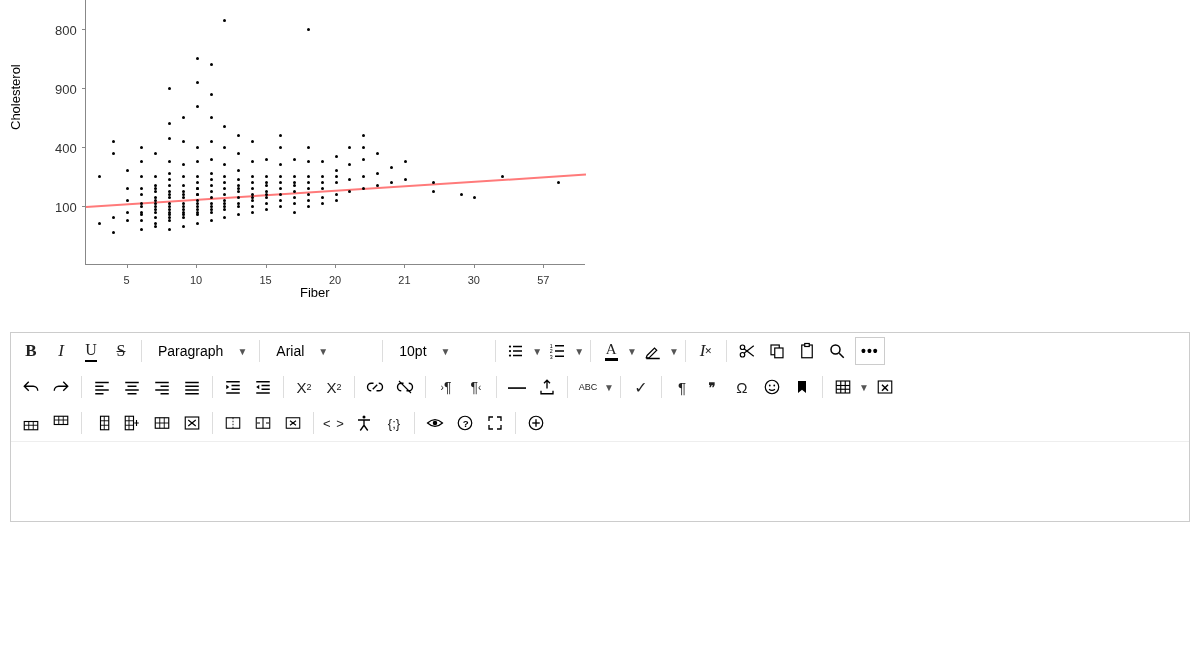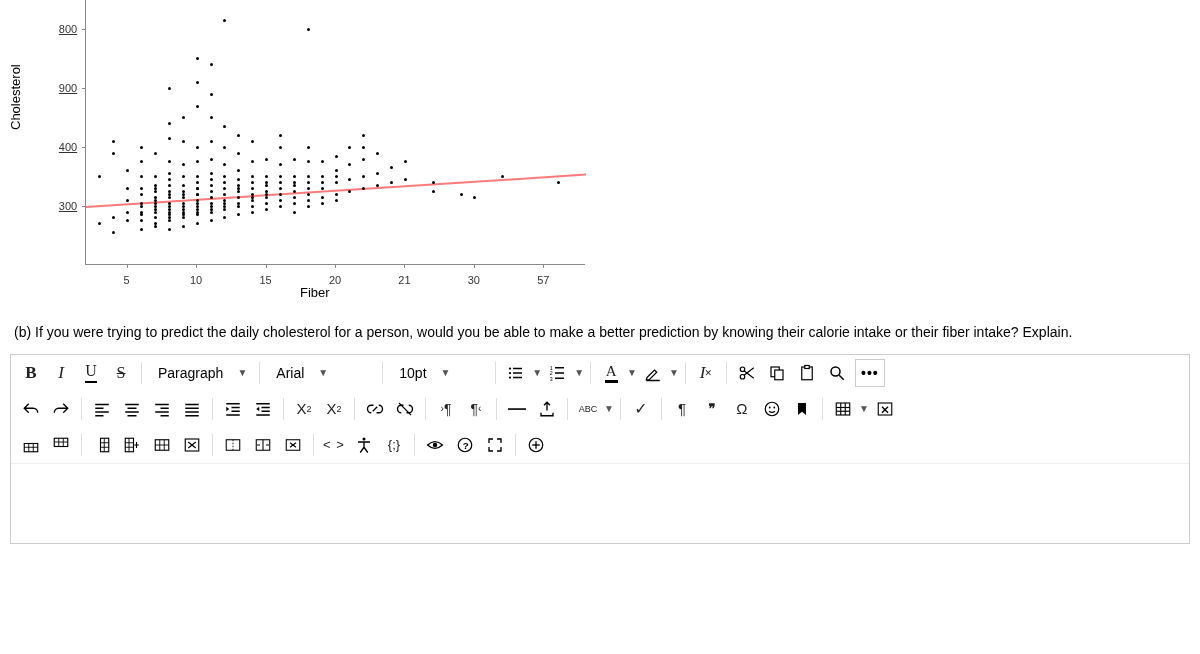"800" .ytick { font-size: 11px -> 13px; text-align: center -> left; text-decoration: underline -> none }
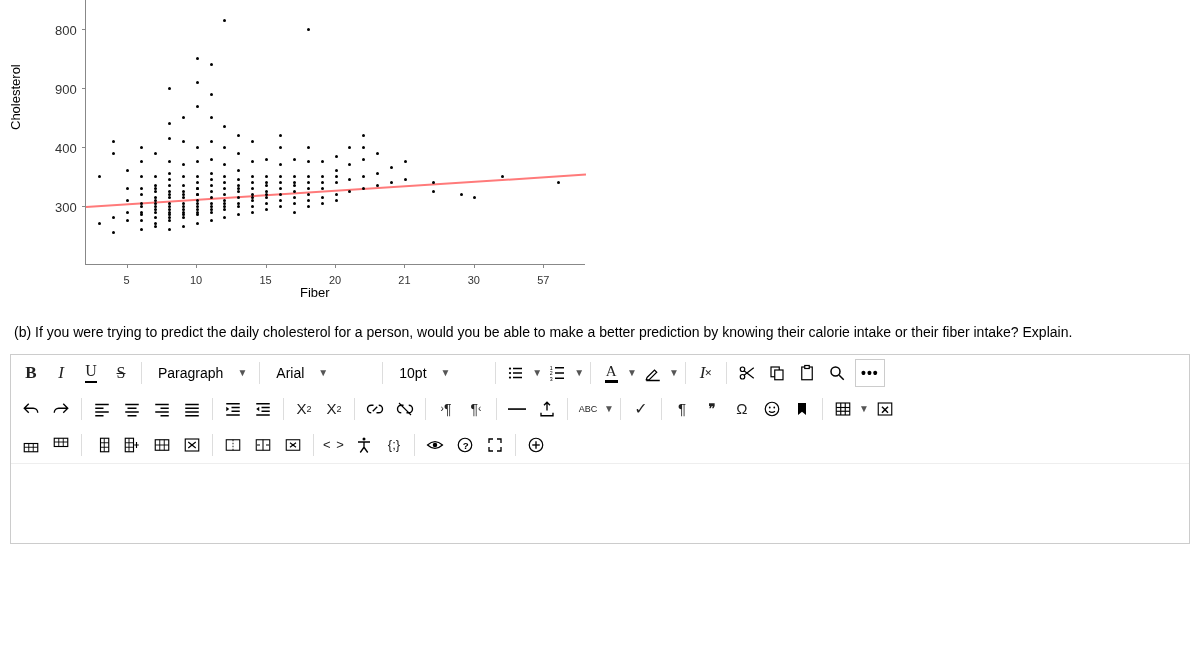"300" div.ytick { text: 300 -> 100 }
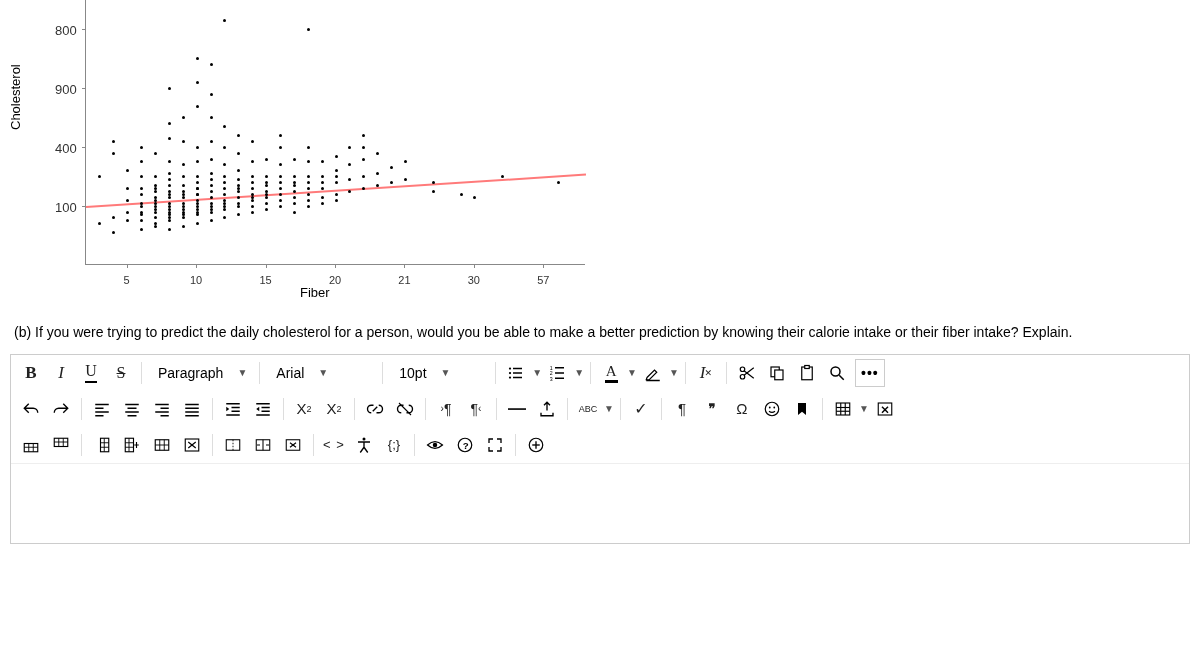"(b) If you were trying" div { html: <div>(b) If you were trying to predict the daily cholesterol for a person, would you be able to make a better prediction by knowing their calorie intake or their fiber intake? Explain.</div> -> none }
